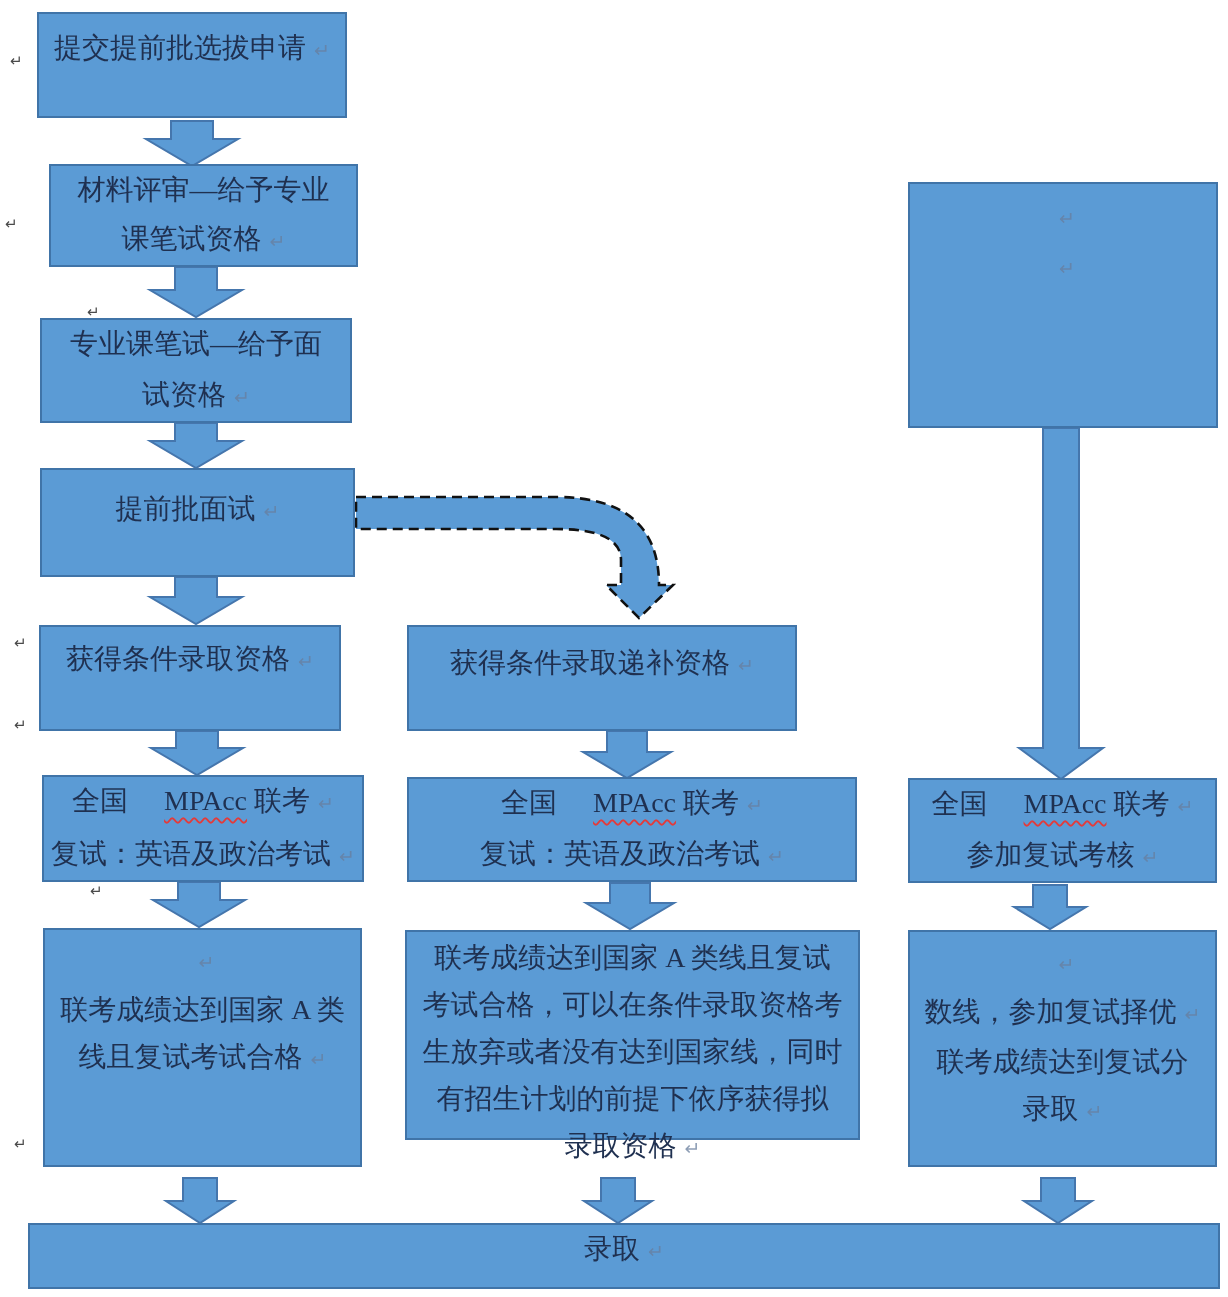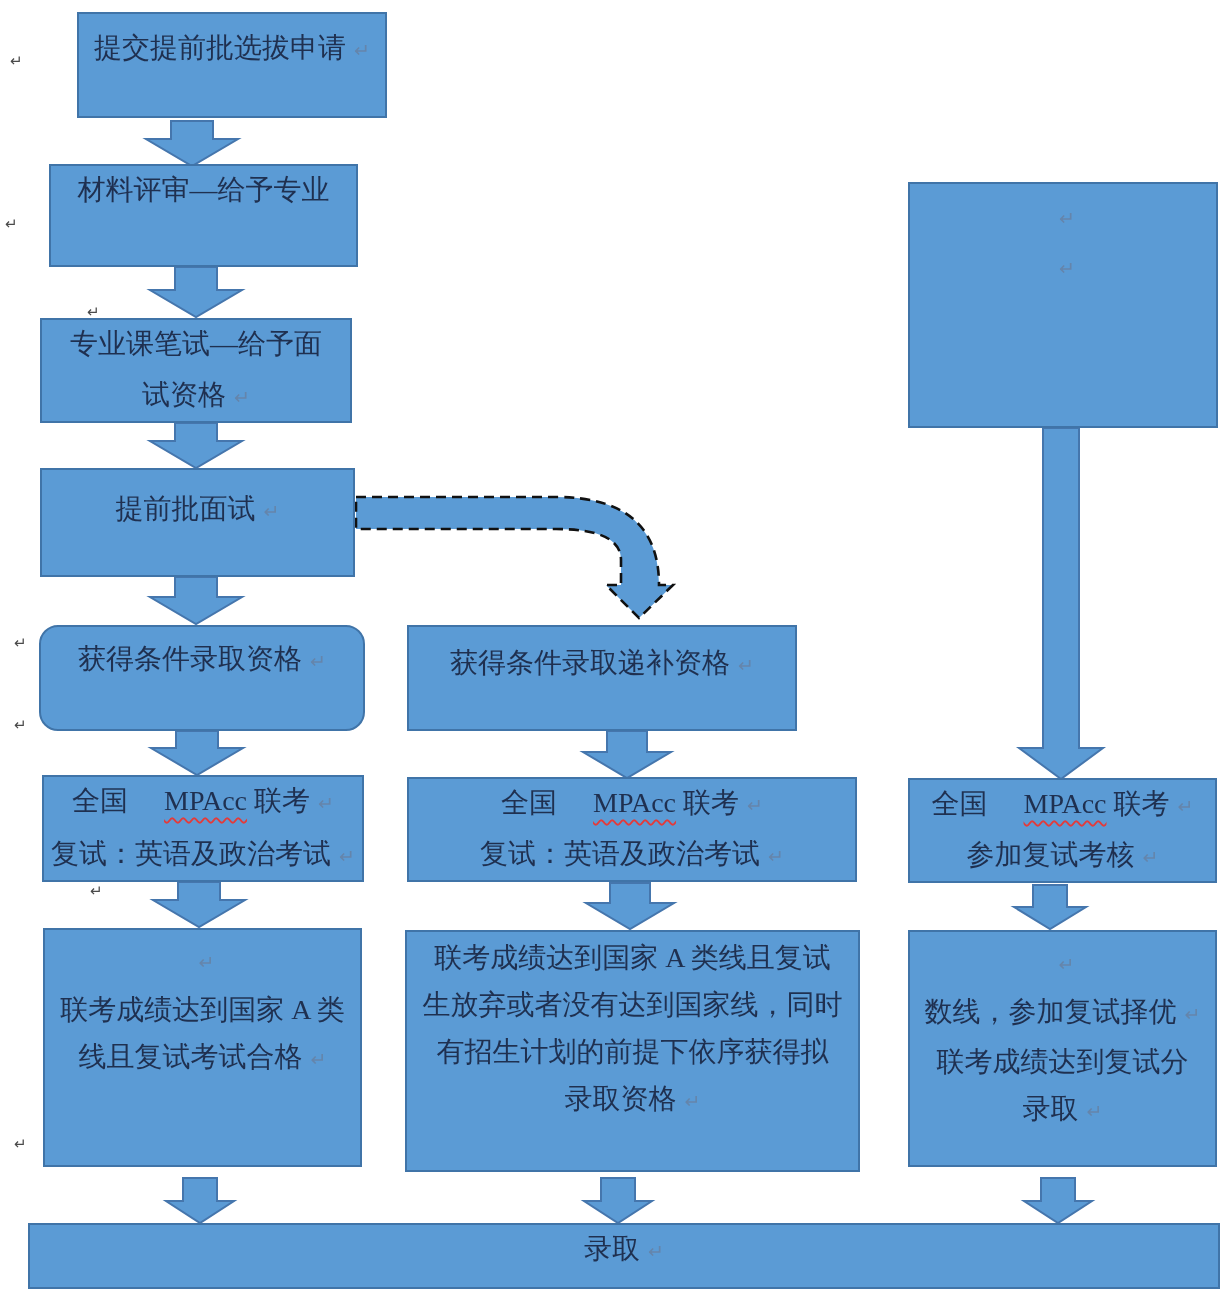"提交提前批选拔申请 ↵" div.box { margin-left: 40px -> none }
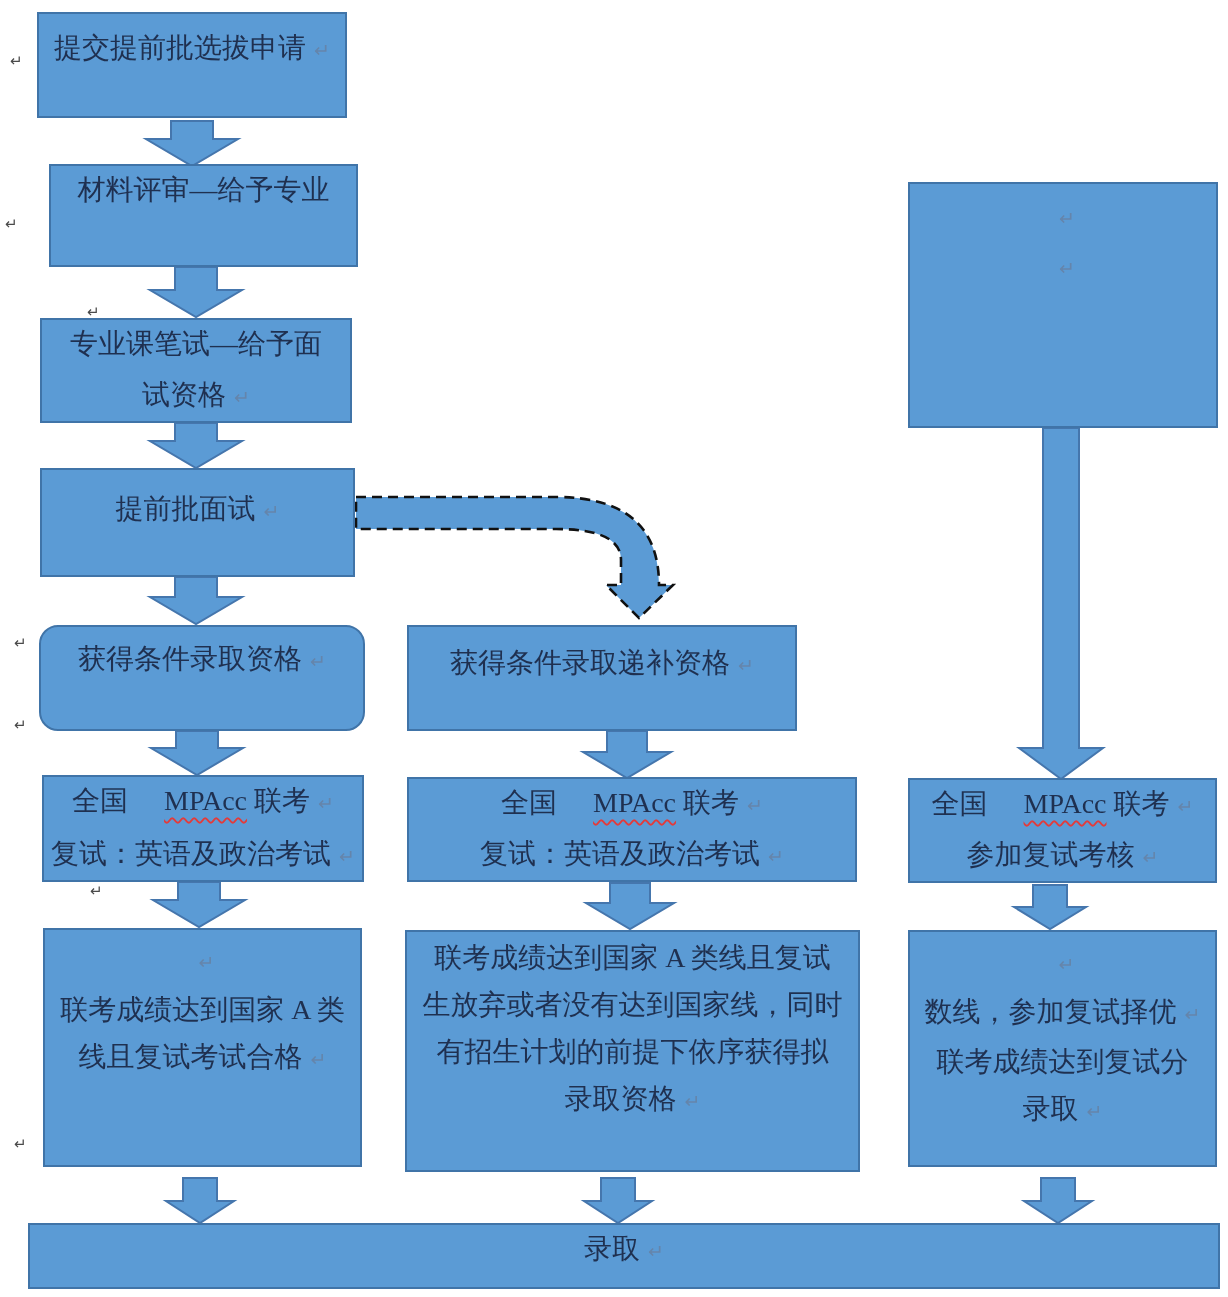"课笔试资格 ↵" div.line { html: none -> <div><span>课笔试资格</span><span>↵</span></div> }
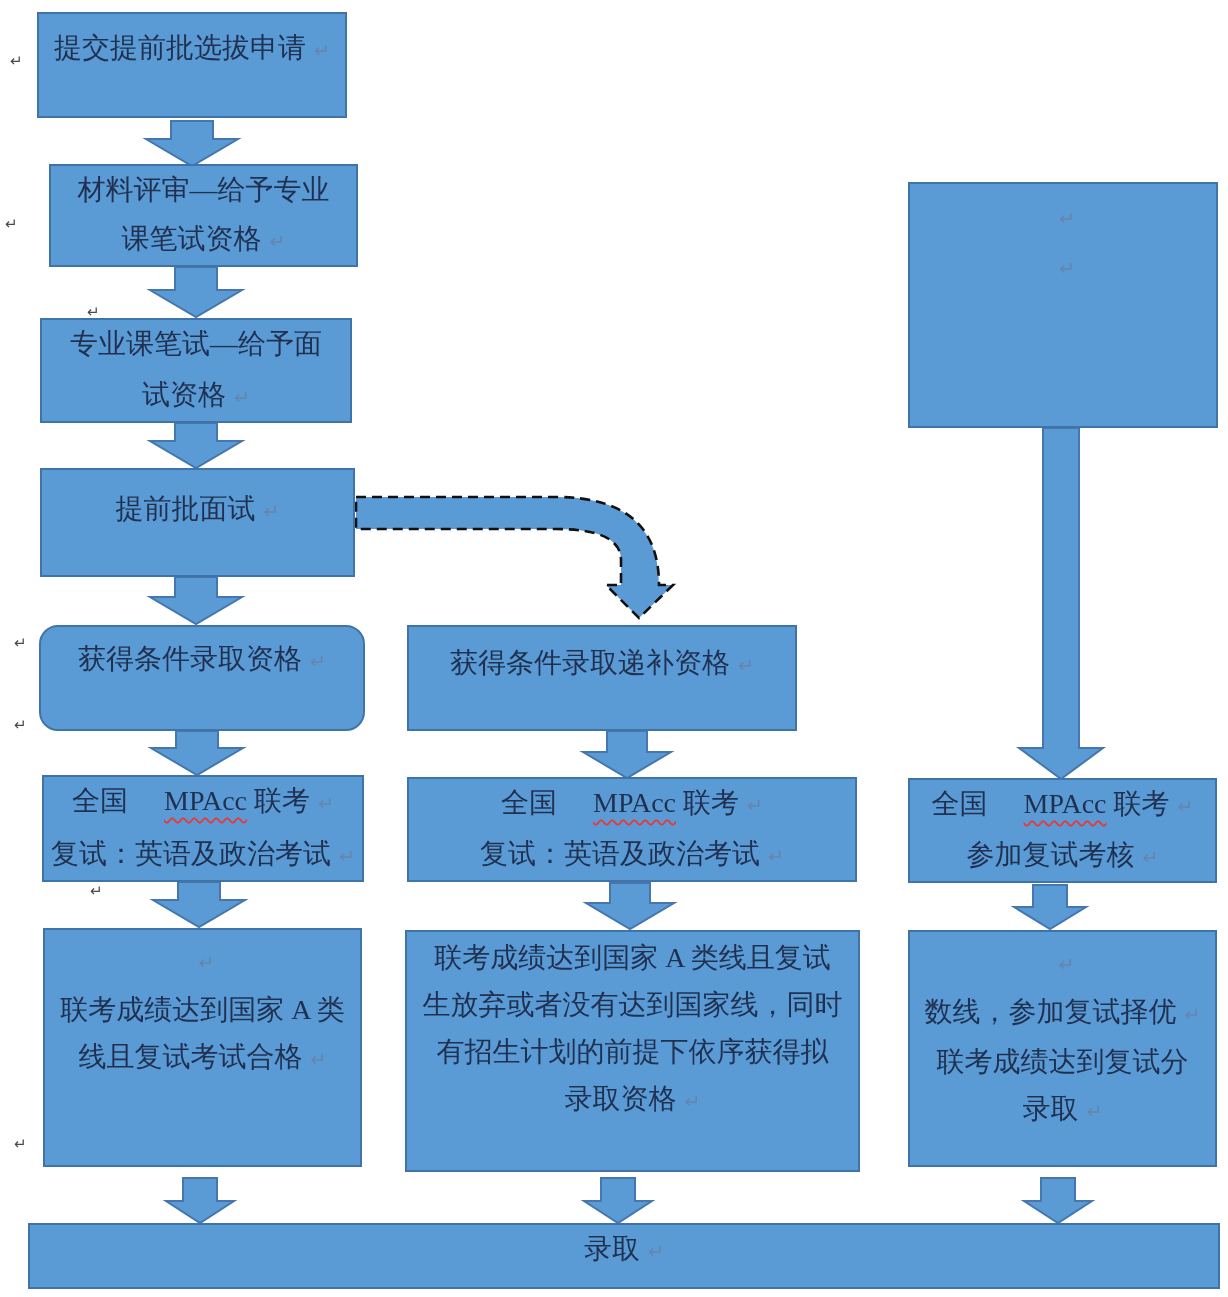"获得条件录取资格 ↵" div.box { border-radius: 19px -> none; width: 326px -> 302px }
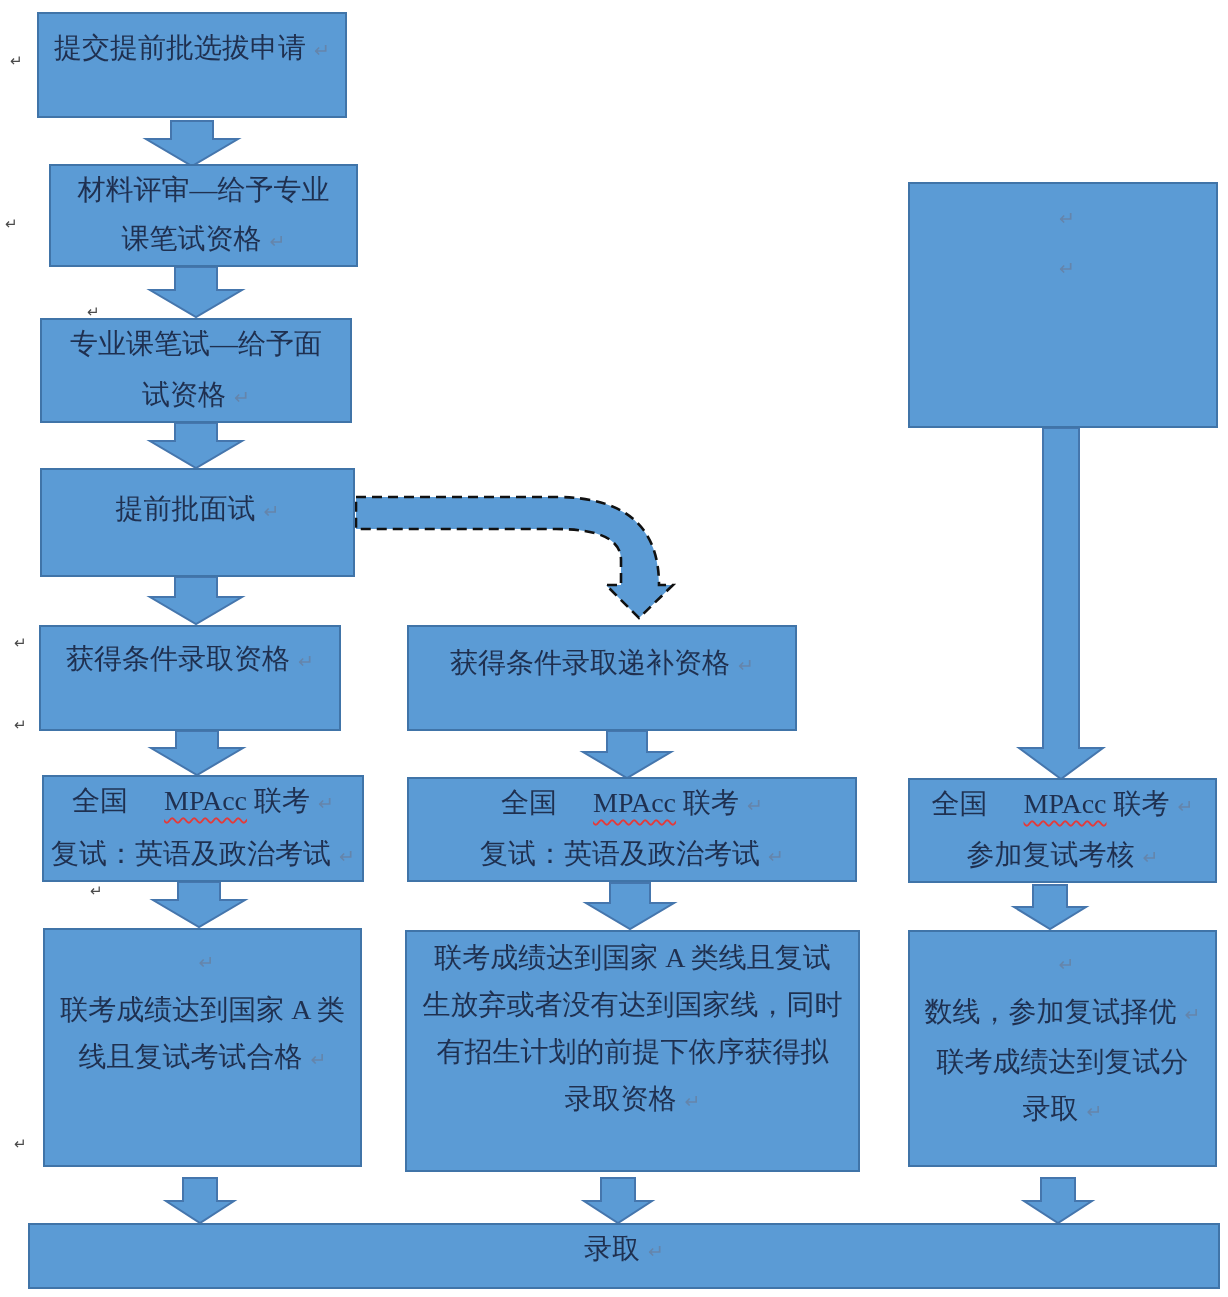"联考成绩达到国家 A 类线且复试" div.box { height: 242px -> 210px }
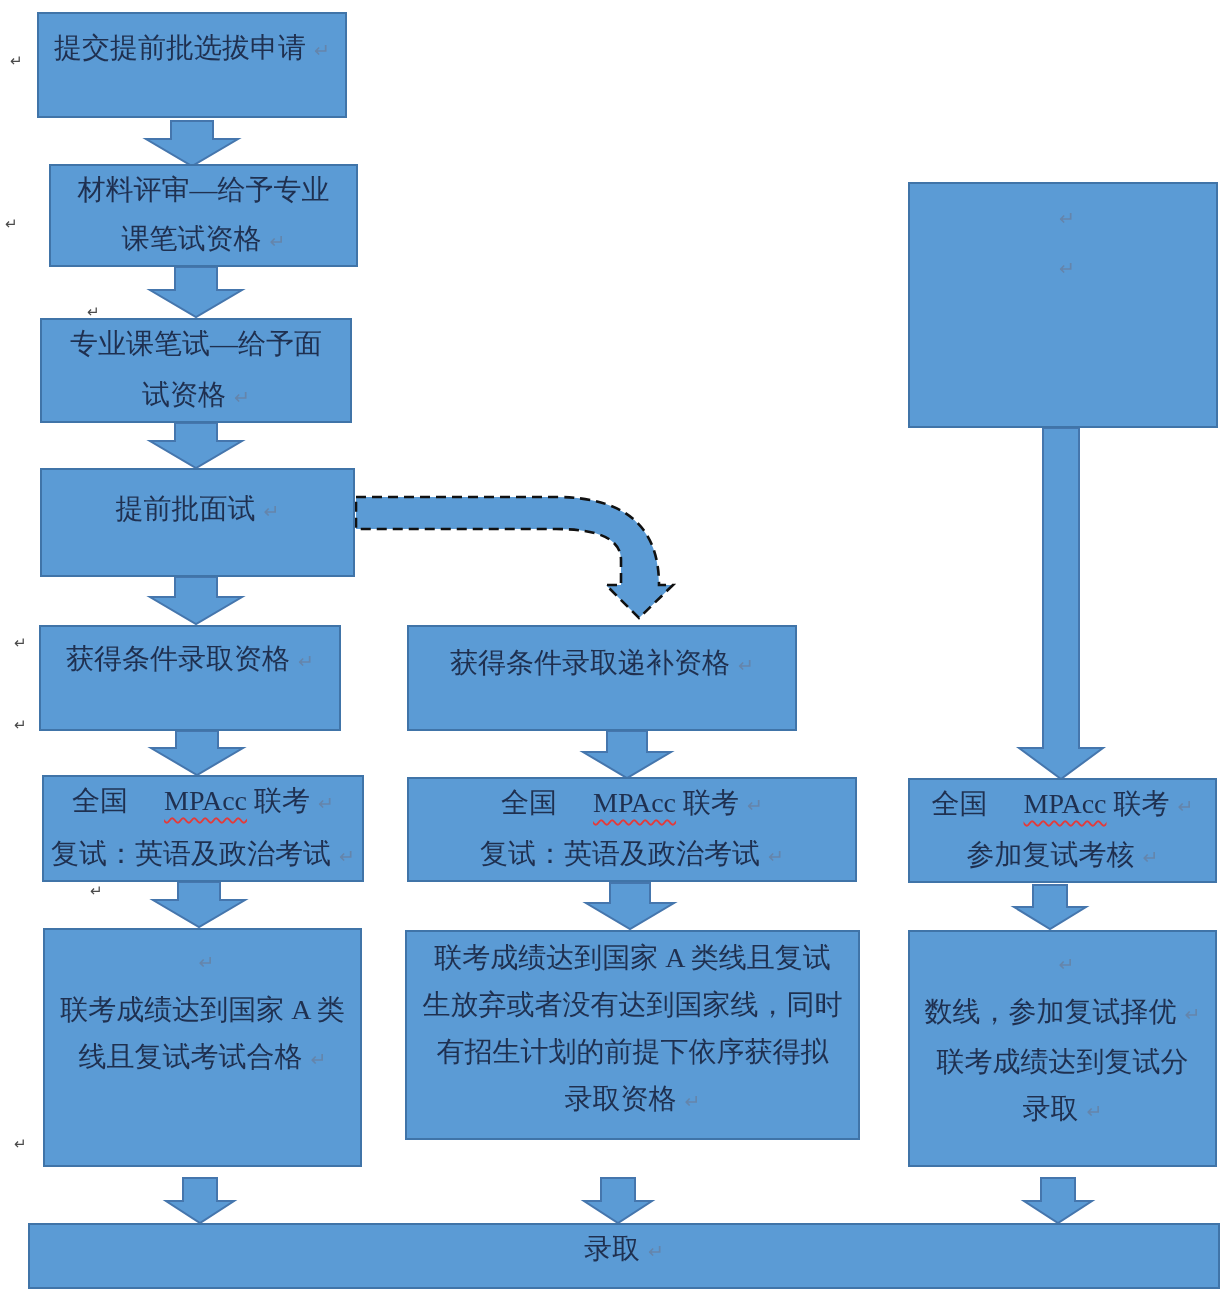"考试合格，可以在条件录取资格考" div.line { html: none -> <div><span>考试合格，可以在条件录取资格考</span></div> }
